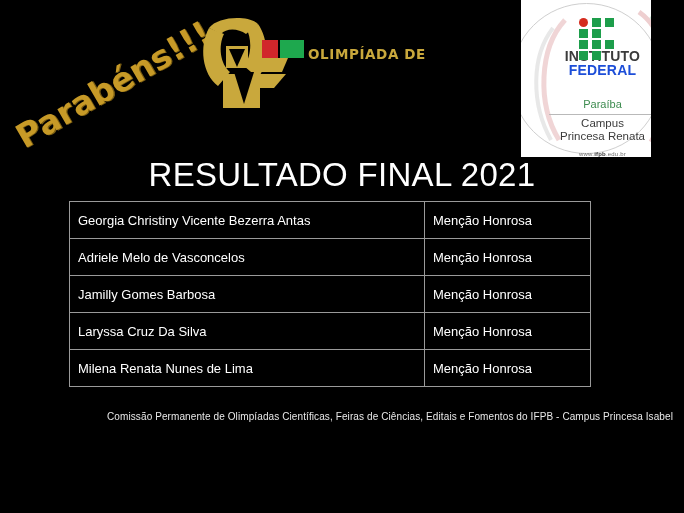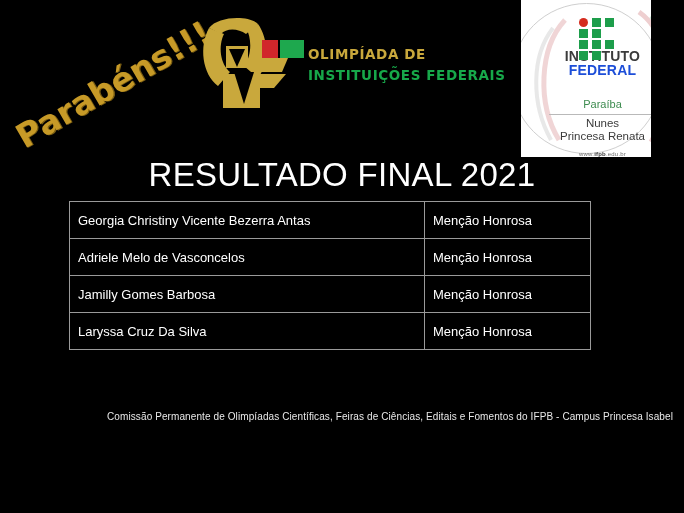"INSTITUIÇÕES FEDERAIS" div.line { html: <div>INSTITUIÇÕES FEDERAIS</div> -> none }
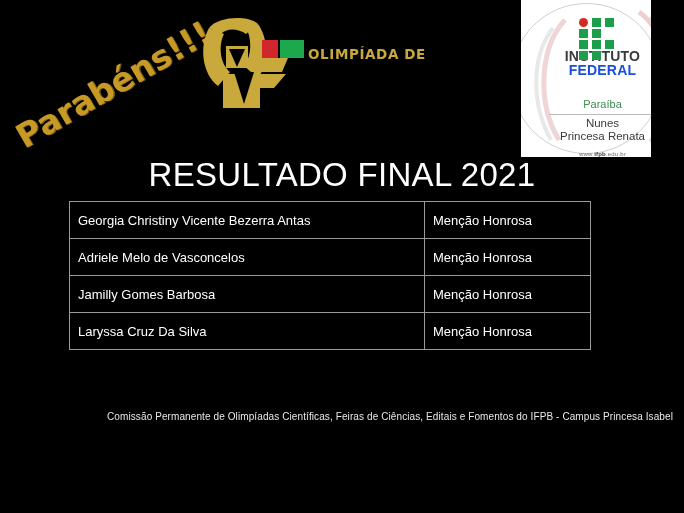"Nunes" div.ifpb-t4 { text: Nunes -> Campus }
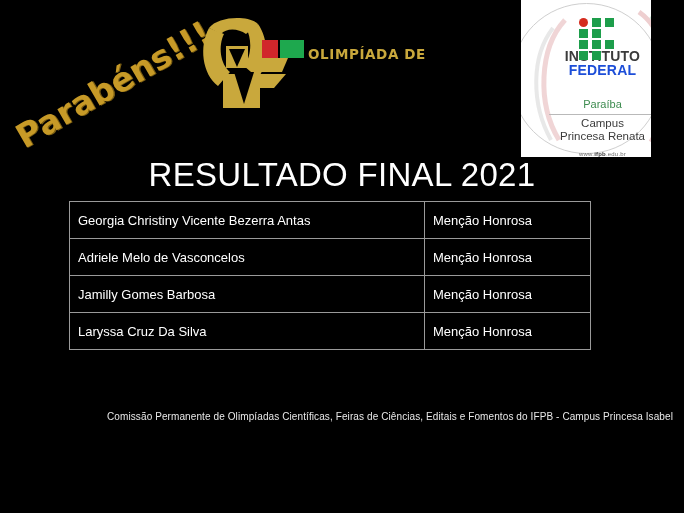"Milena Renata Nunes de Lima" tr { html: none -> <tr> <td>Milena Renata Nunes de Lima</td> <td>Menção Honrosa</td> </tr> }
